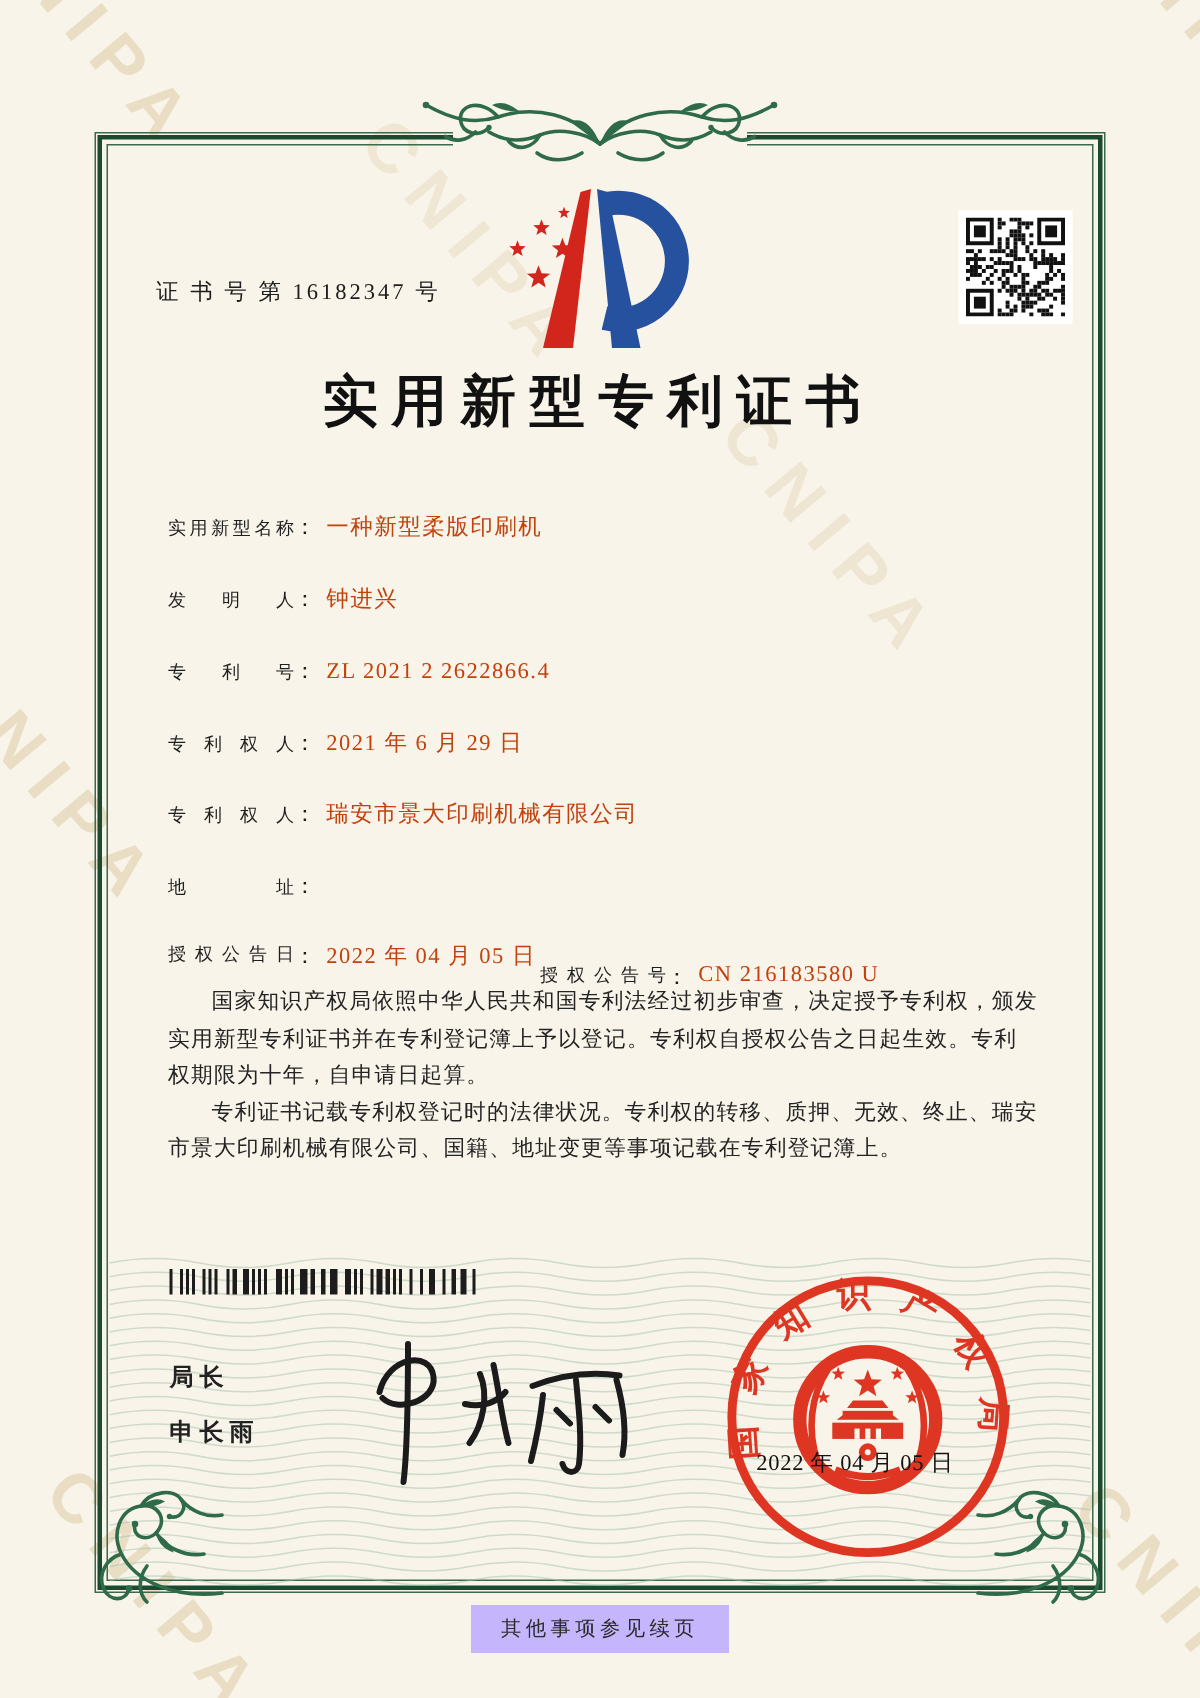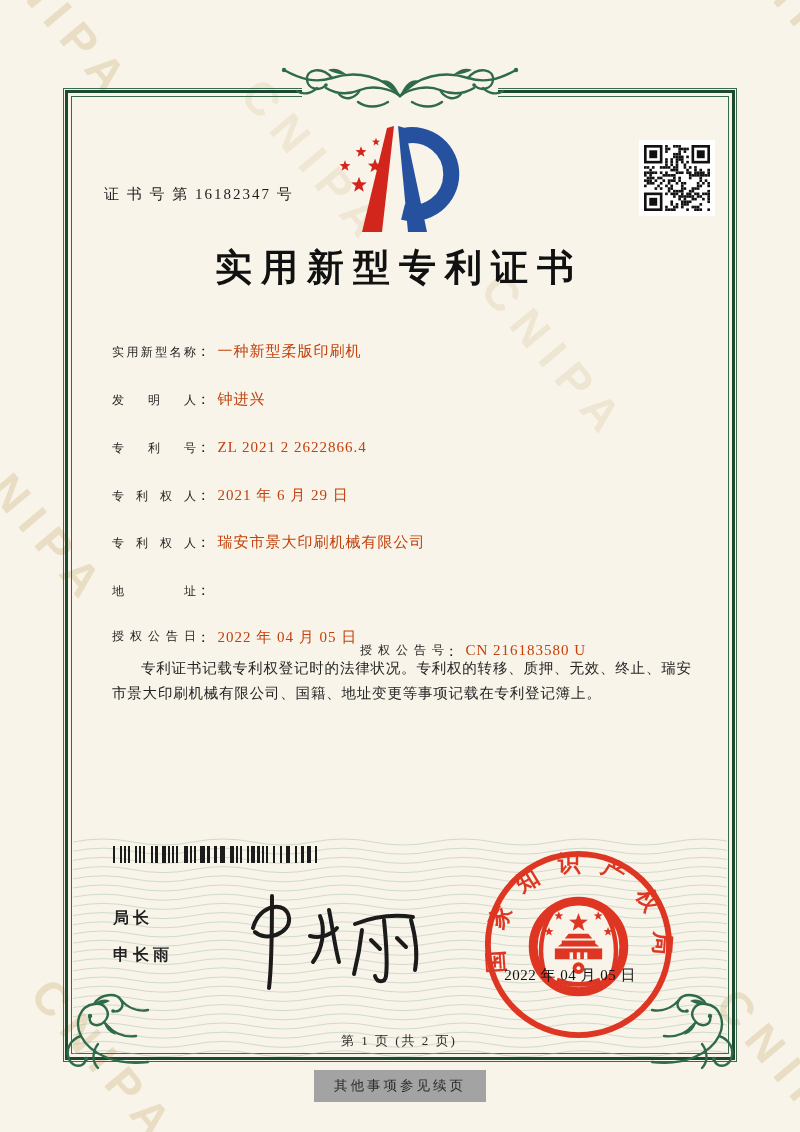"国家知识产权局依照中华人民共和国专利法经过初步审查，决定授予专利权，颁发实用新型" p { html: none -> <p>国家知识产权局依照中华人民共和国专利法经过初步审查，决定授予专利权，颁发实用新型专利证书并在专利登记簿上予以登记。专利权自授权公告之日起生效。专利权期限为十年，自申请日起算。</p> }
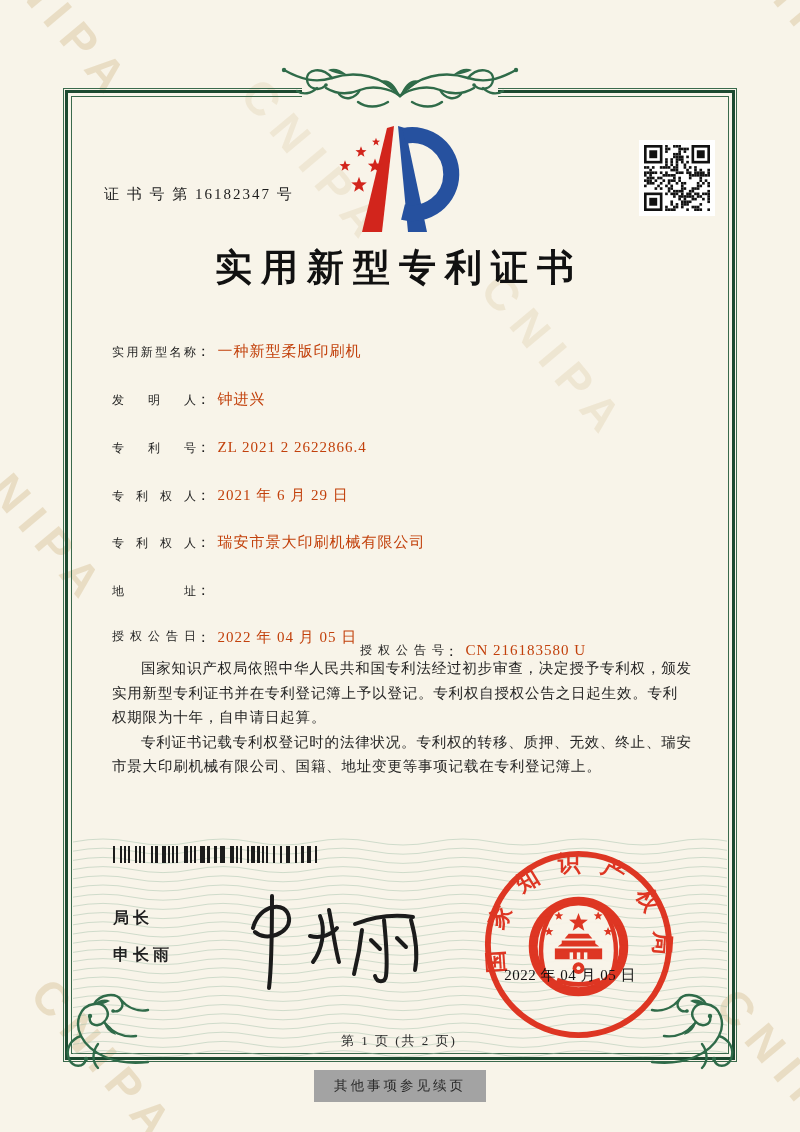"第 1 页 (共 2" div.page-info { html: <div>第 1 页 (共 2 页)</div> -> none }
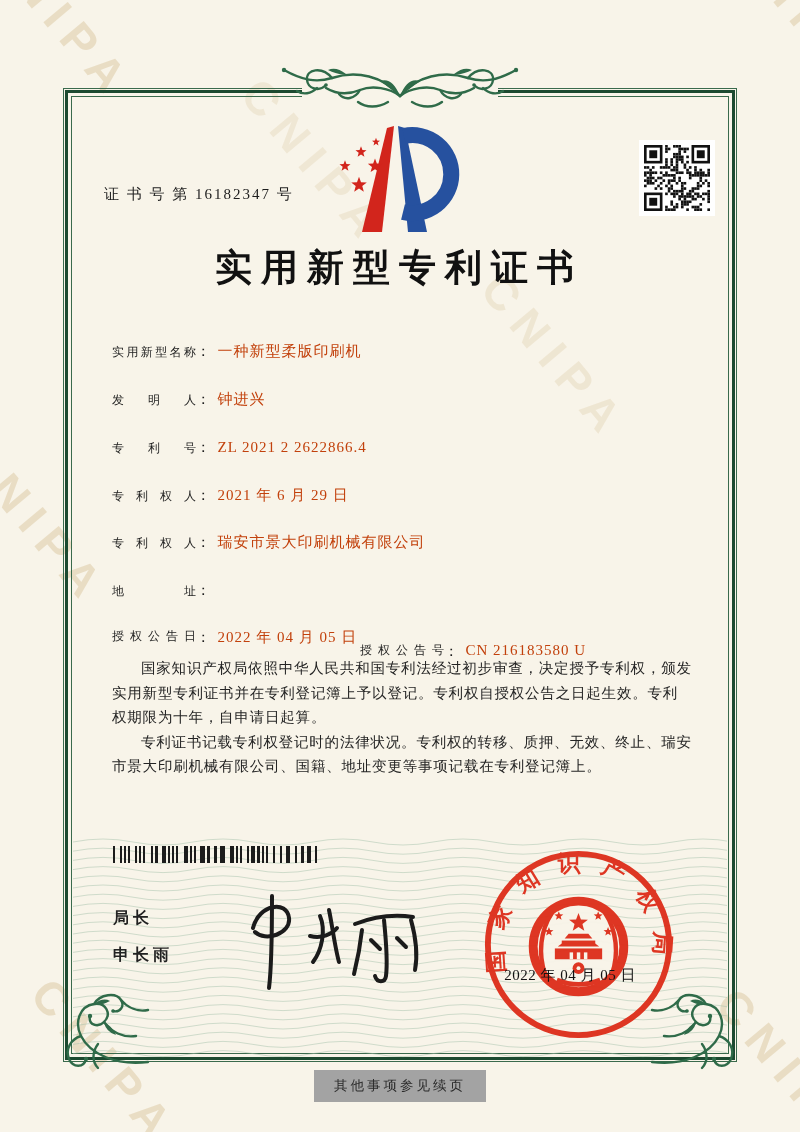"其他事项参见续页" .cont-note { background: #a3a3a3 -> #c4b5fd }
